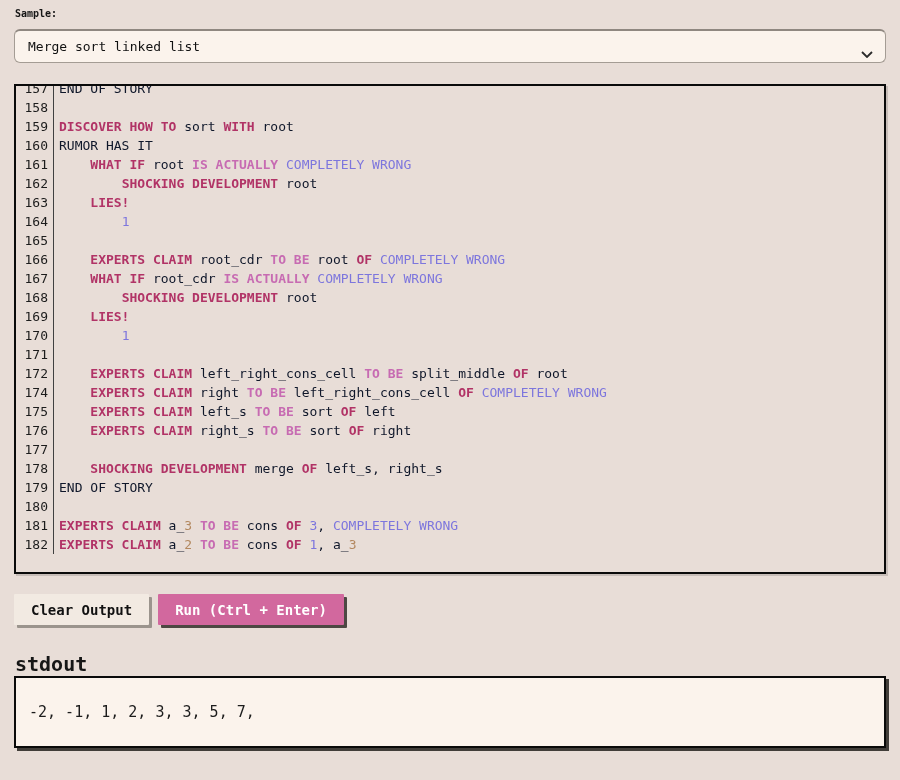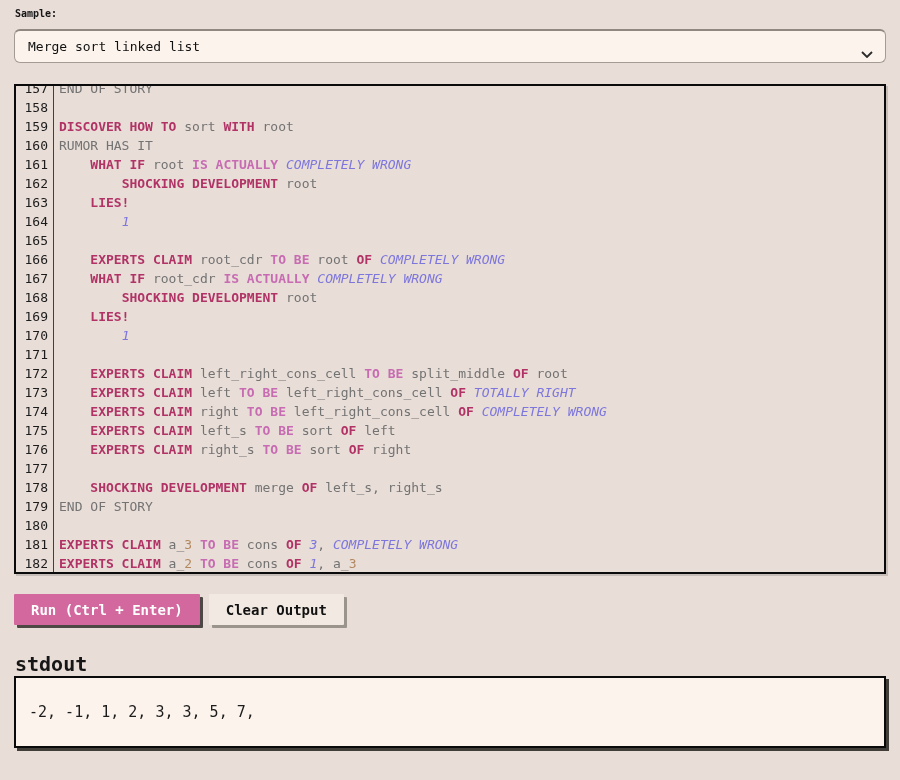"END OF STORY" .tok-plain { color: #737373 -> #0f172a }
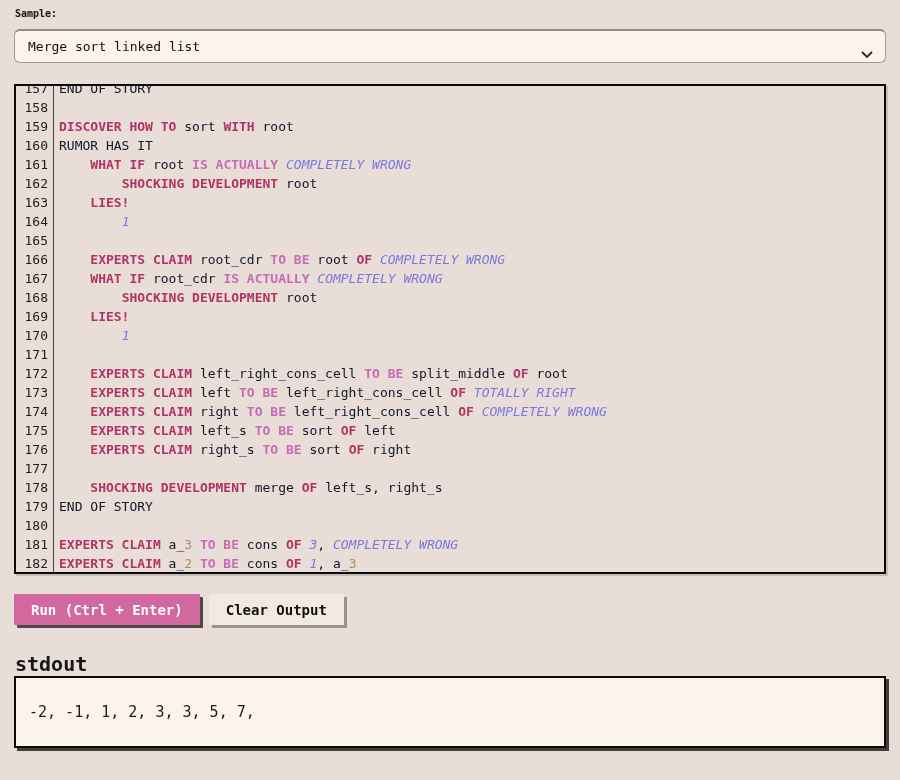"COMPLETELY WRONG" .tok-lit { font-style: italic -> none }
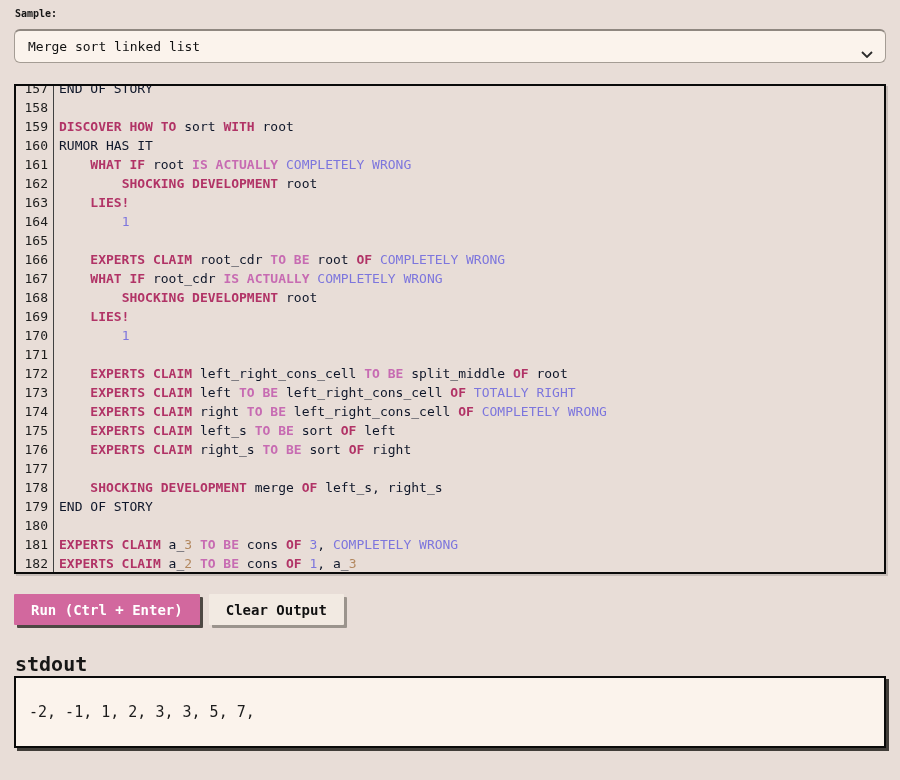"173" div.line { html: <div><div>173</div><div><span> </span><span>EXPERTS CLAIM</span><span> left </span><span>TO BE</span><span> left_right_cons_cell </span><span>OF</span><span> </span><span>TOTALLY RIGHT</span></div></div> -> none }
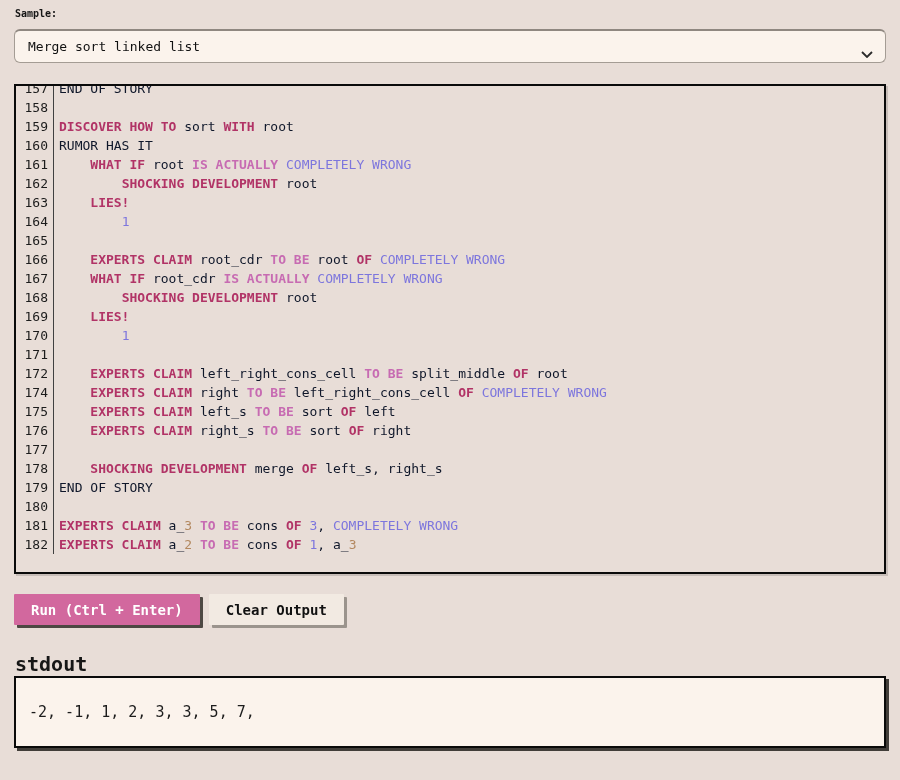"Run (Ctrl + Enter)" button.btn { order: before "Clear Output" -> after "Clear Output" }
